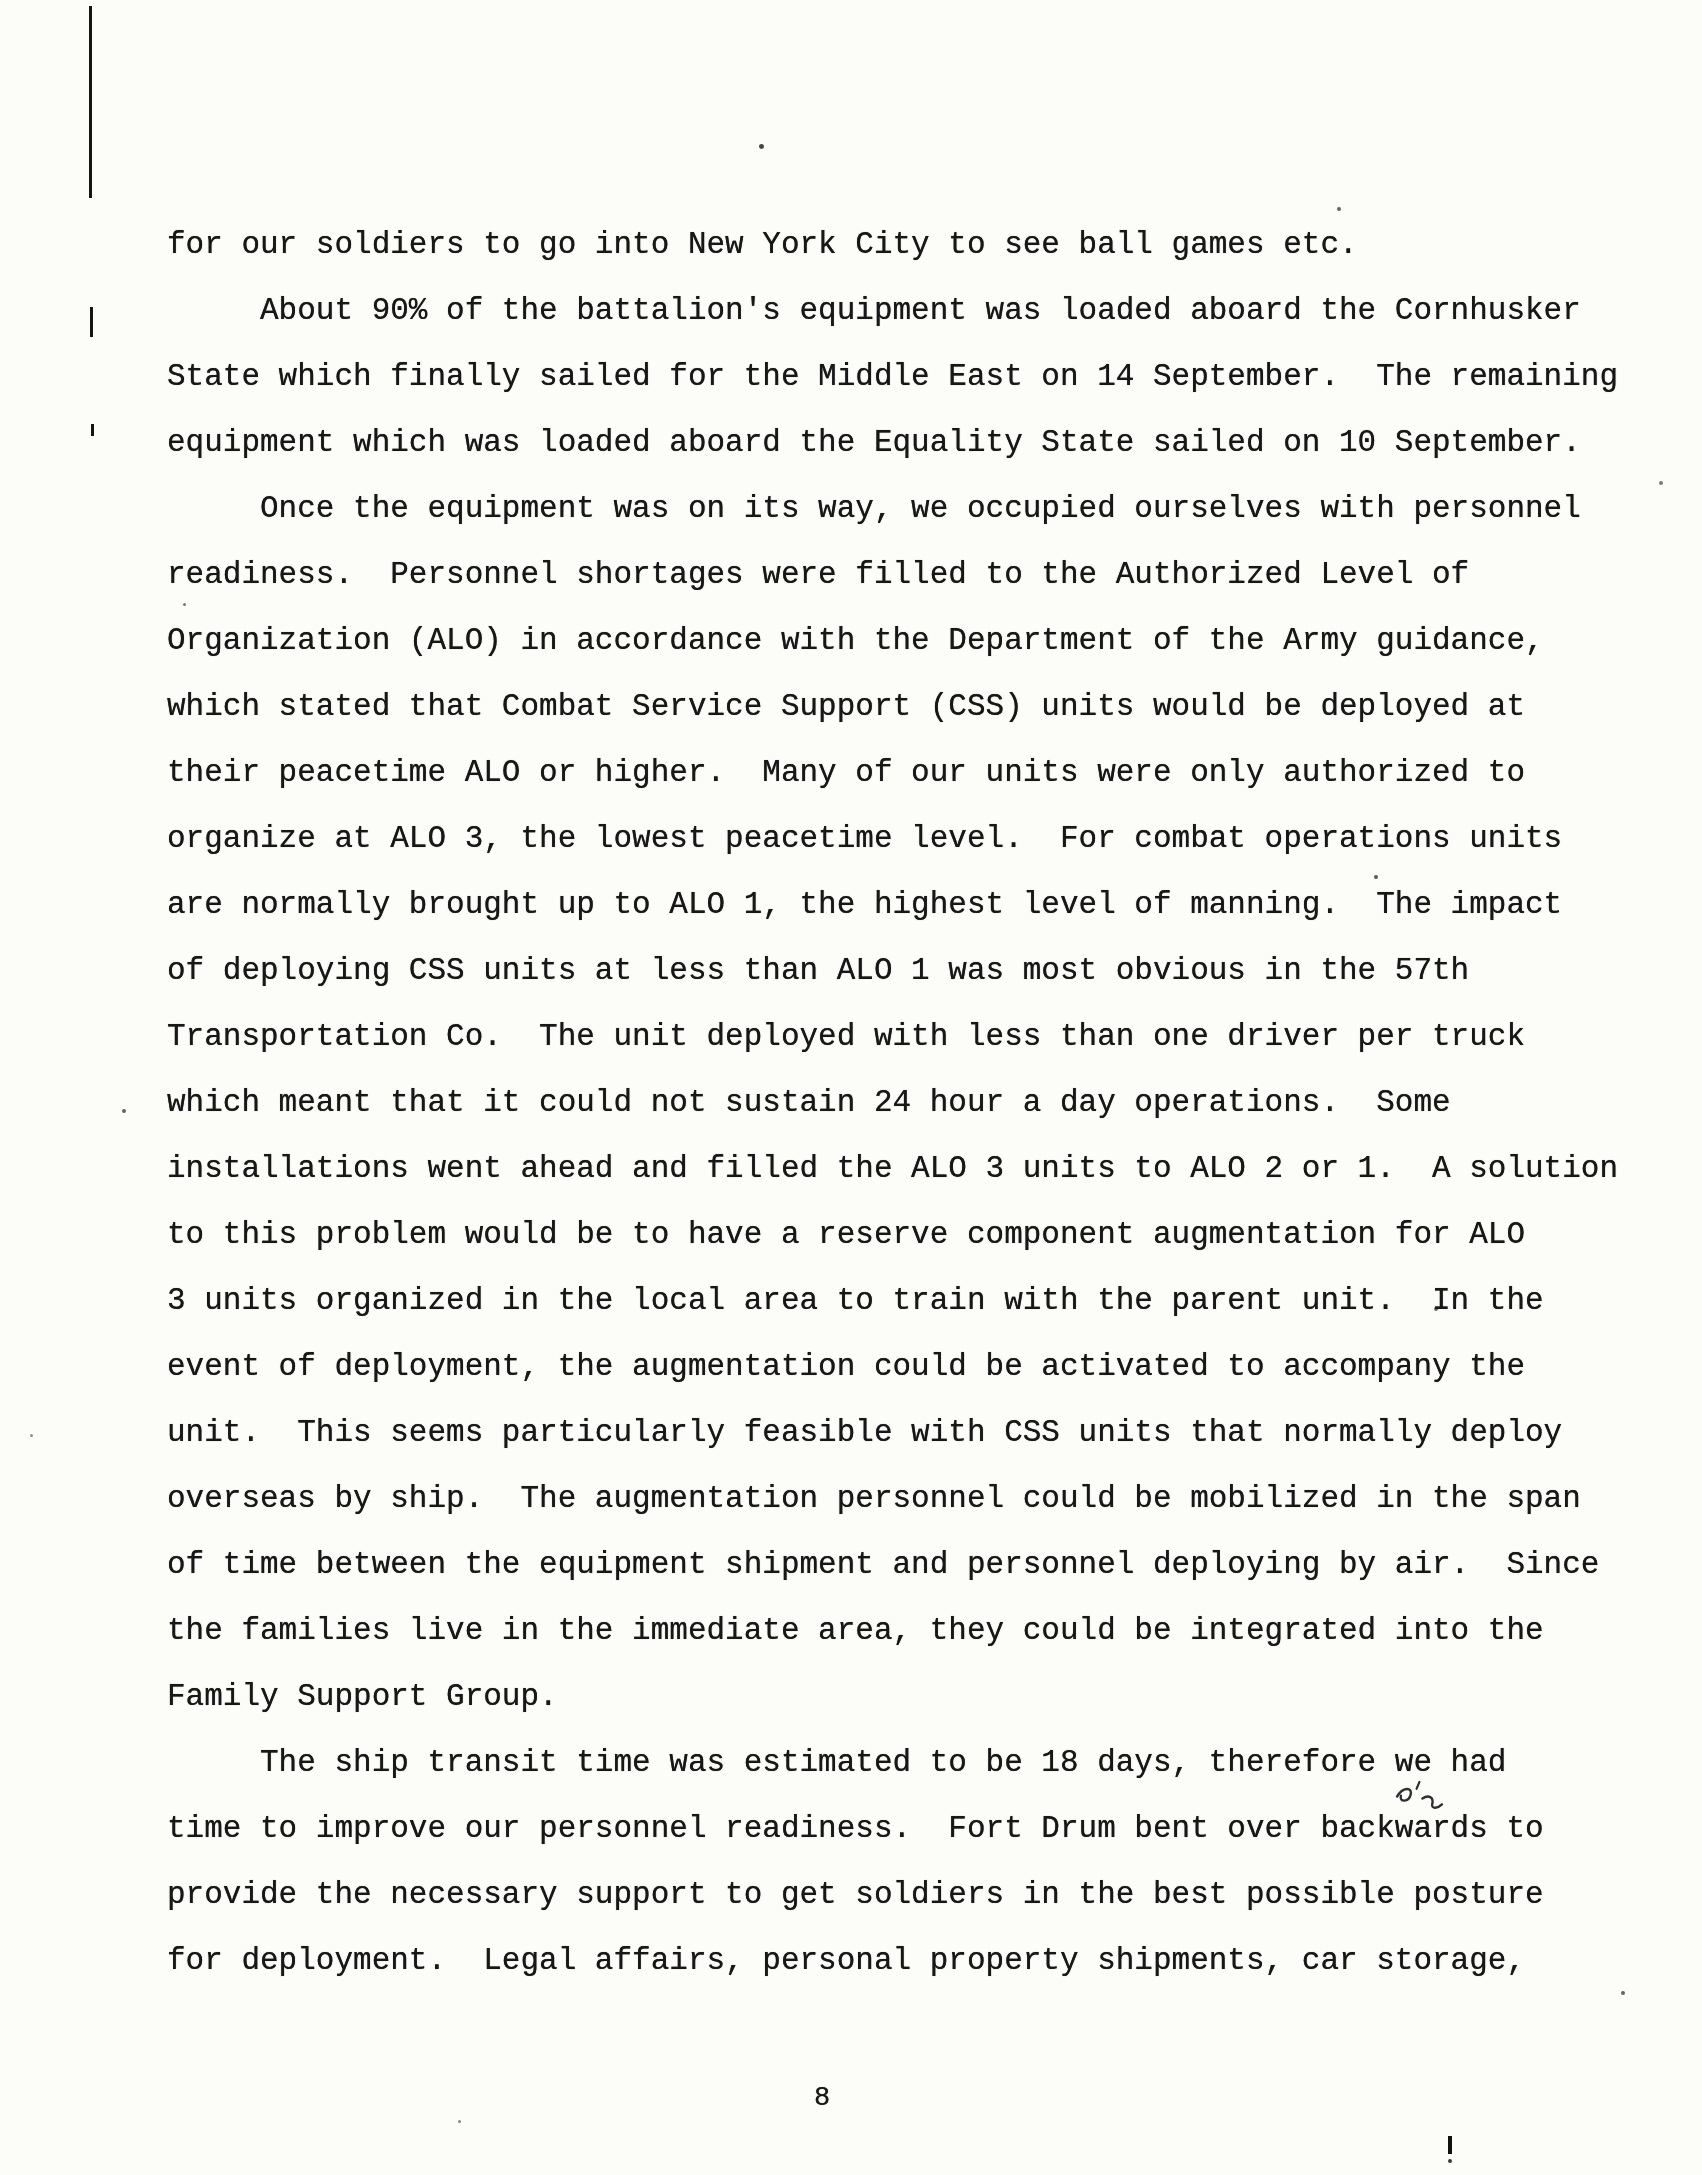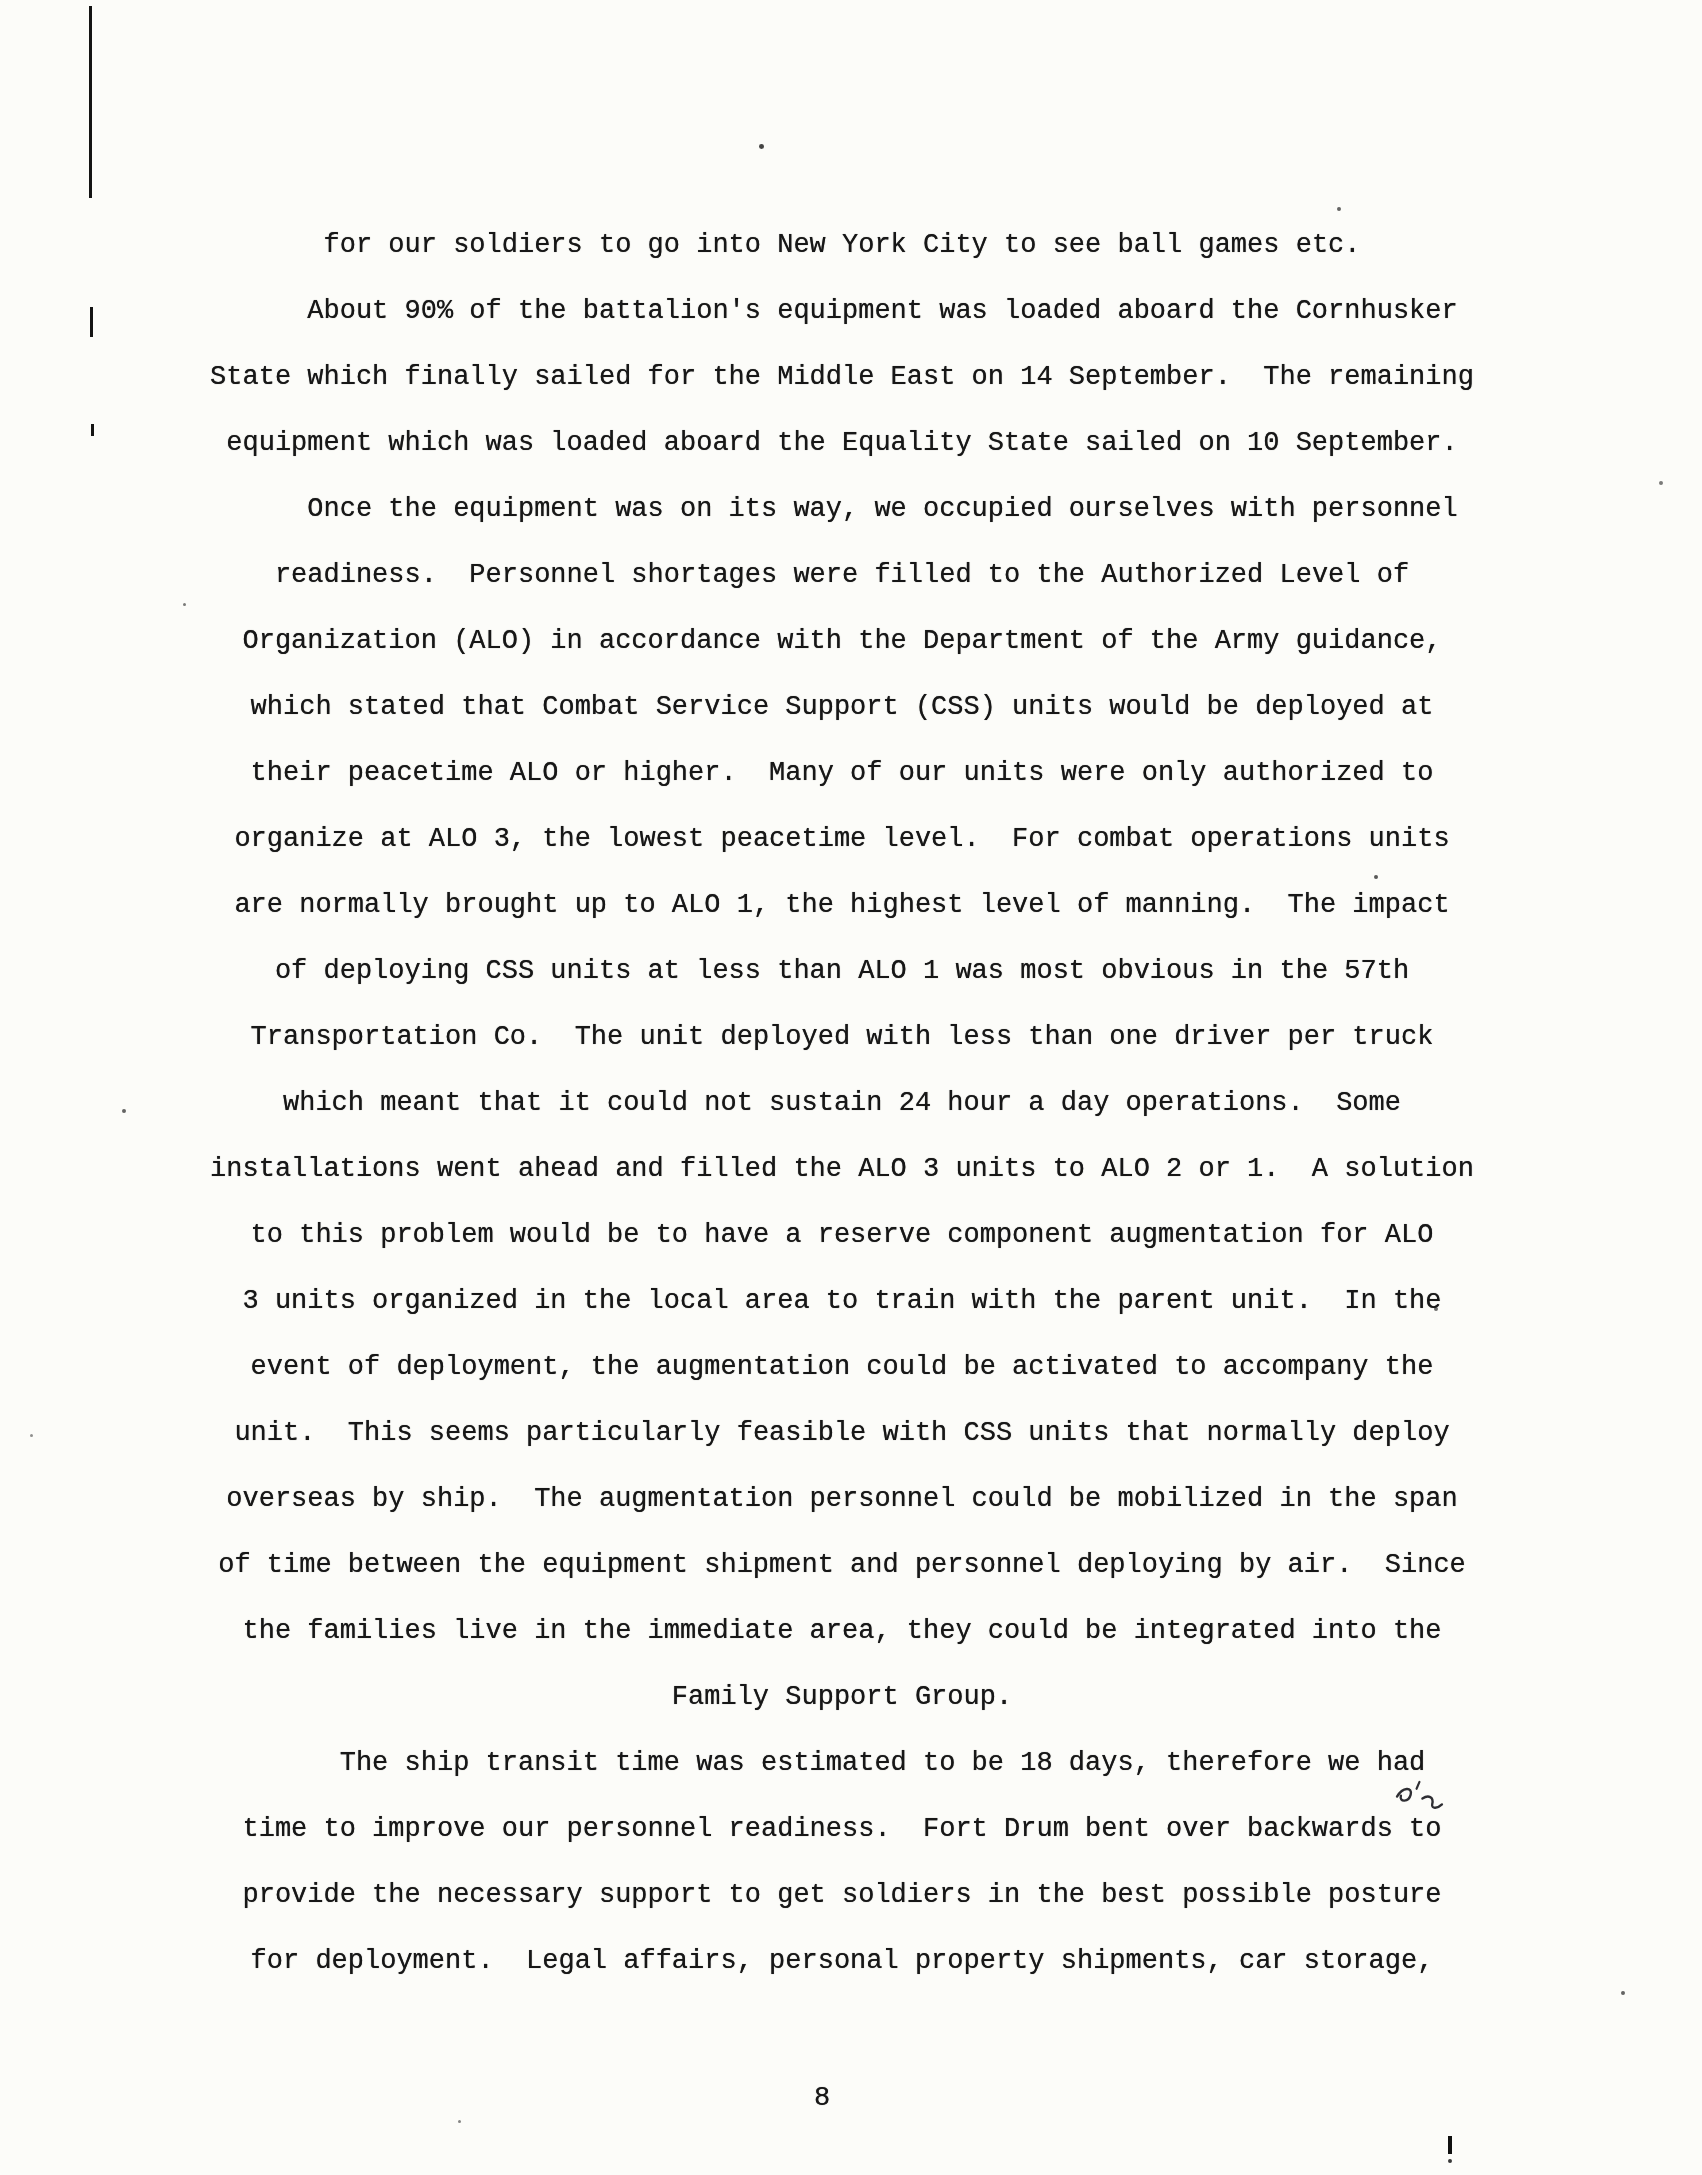"for our soldiers to go" .text-block { font-size: 27px -> 31px; text-align: center -> none }
